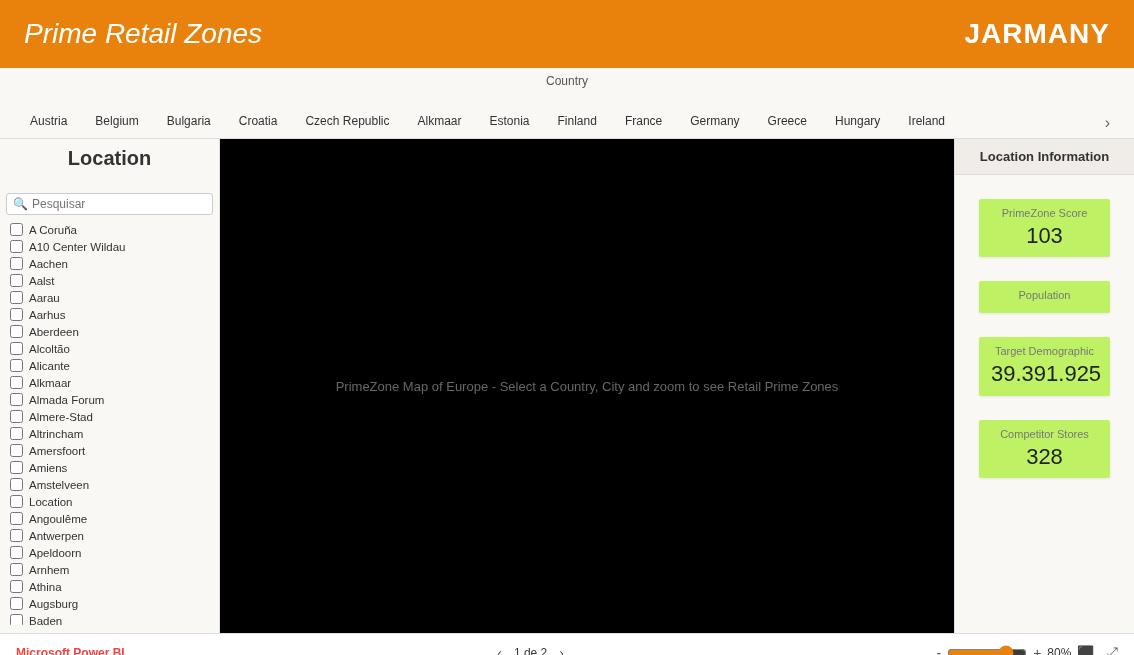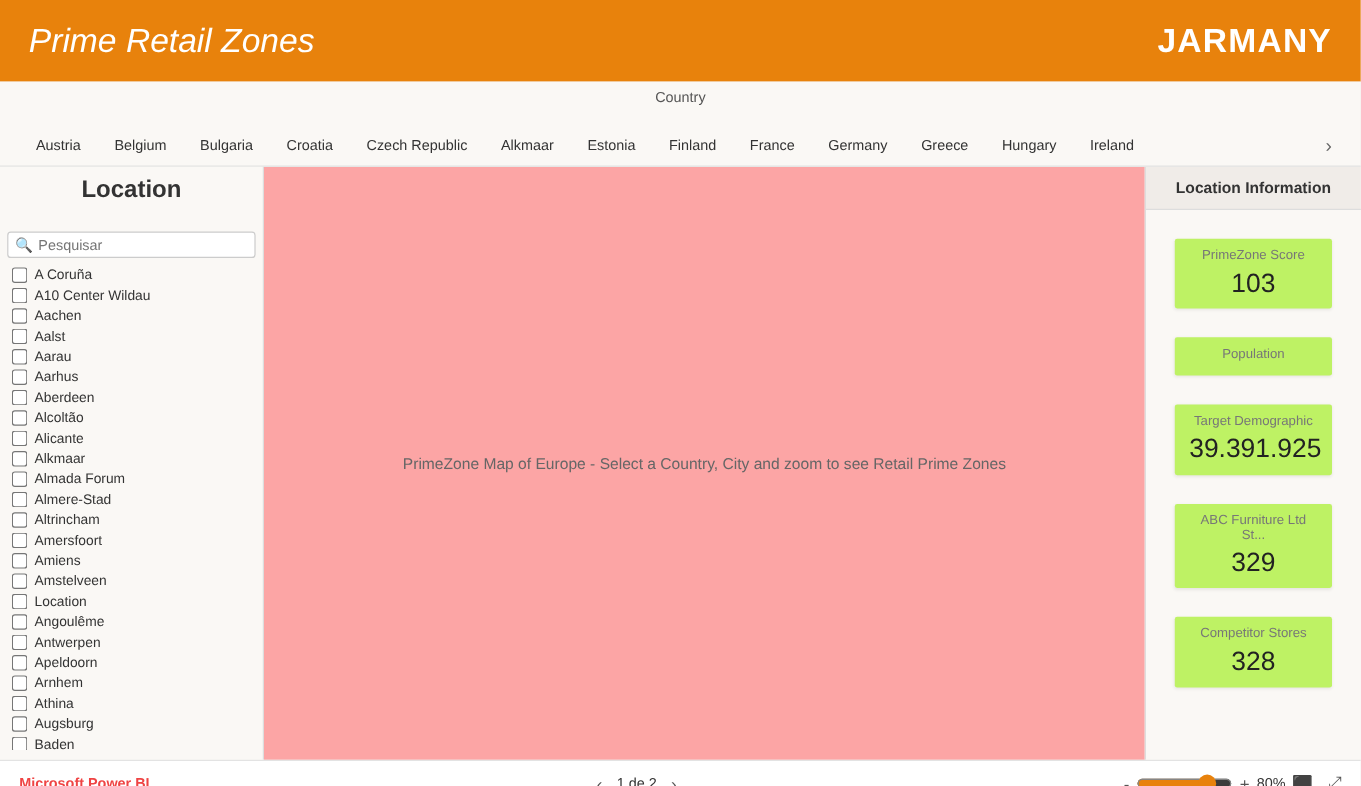"PrimeZone Map of Europe -" #map-area { background: #fca5a5 -> #000000 }
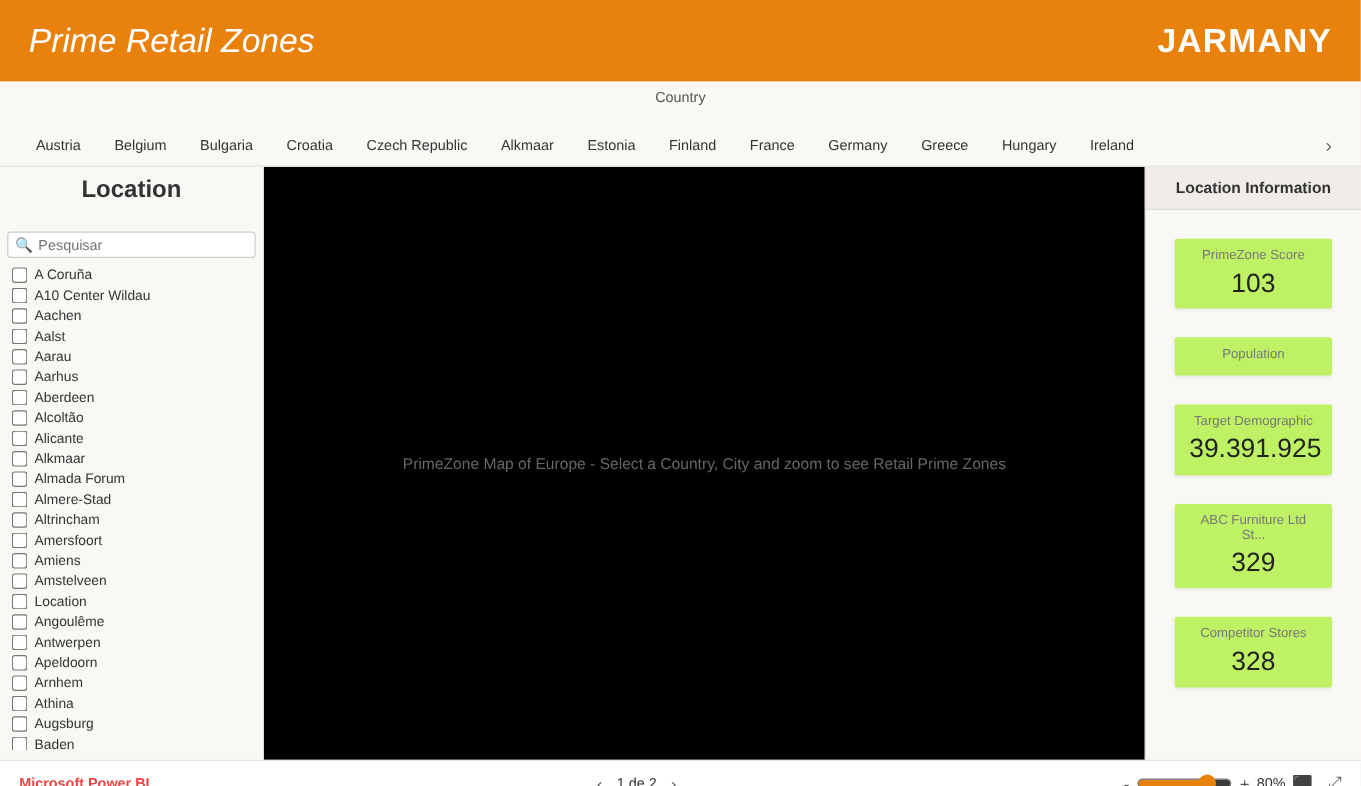"ABC Furniture Ltd St..." div.info-card { html: <div> <div>ABC Furniture Ltd St...</div> <div>329</div> </div> -> none }
